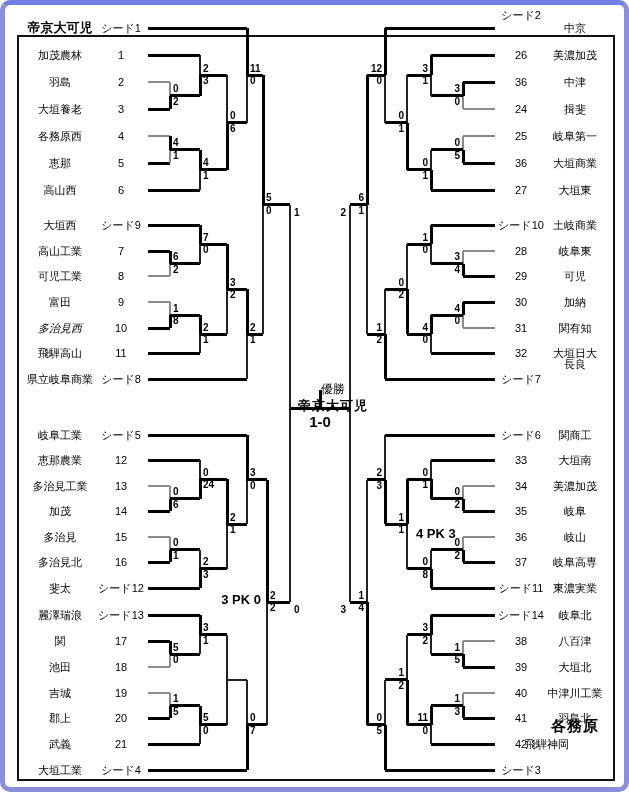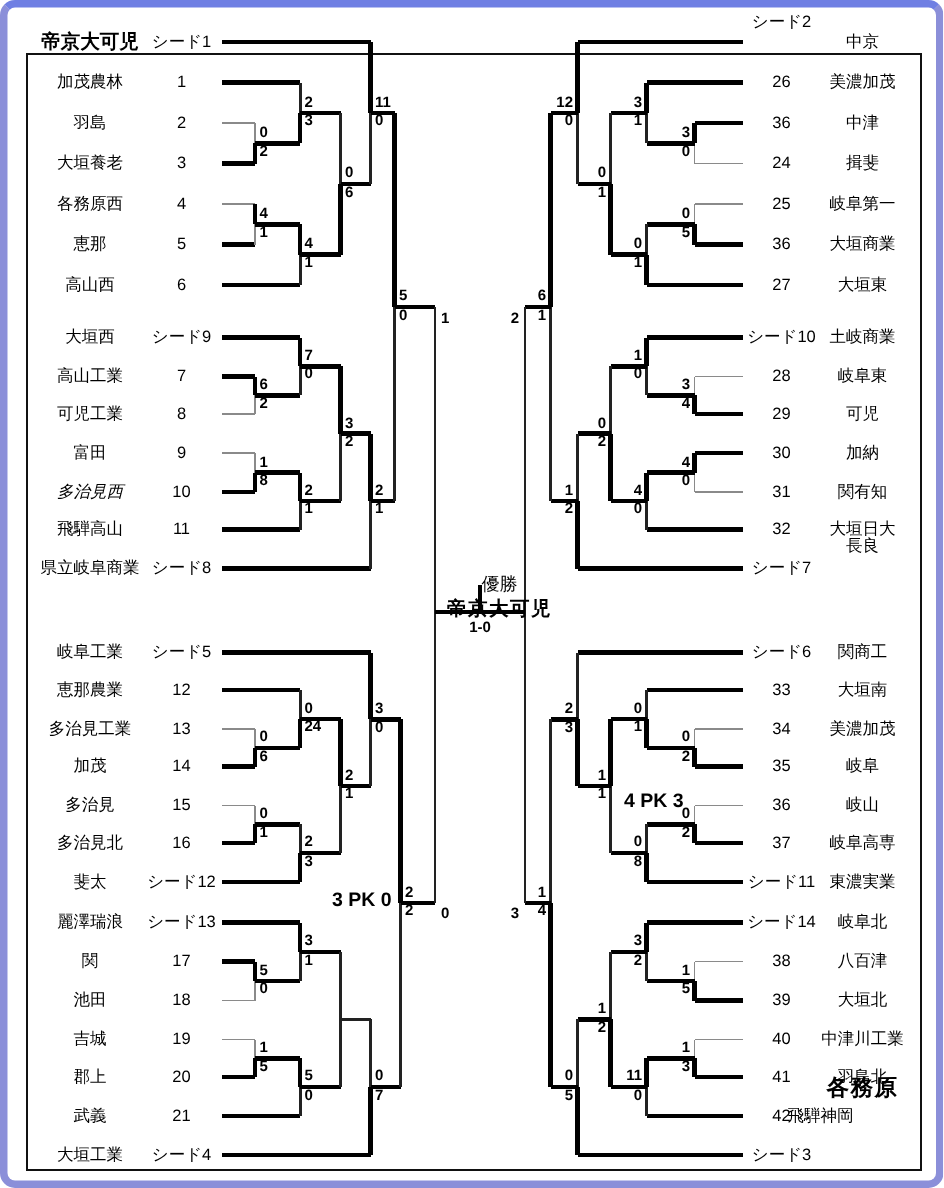"1-0" .finalscore { font-size: 10px -> 15px }
